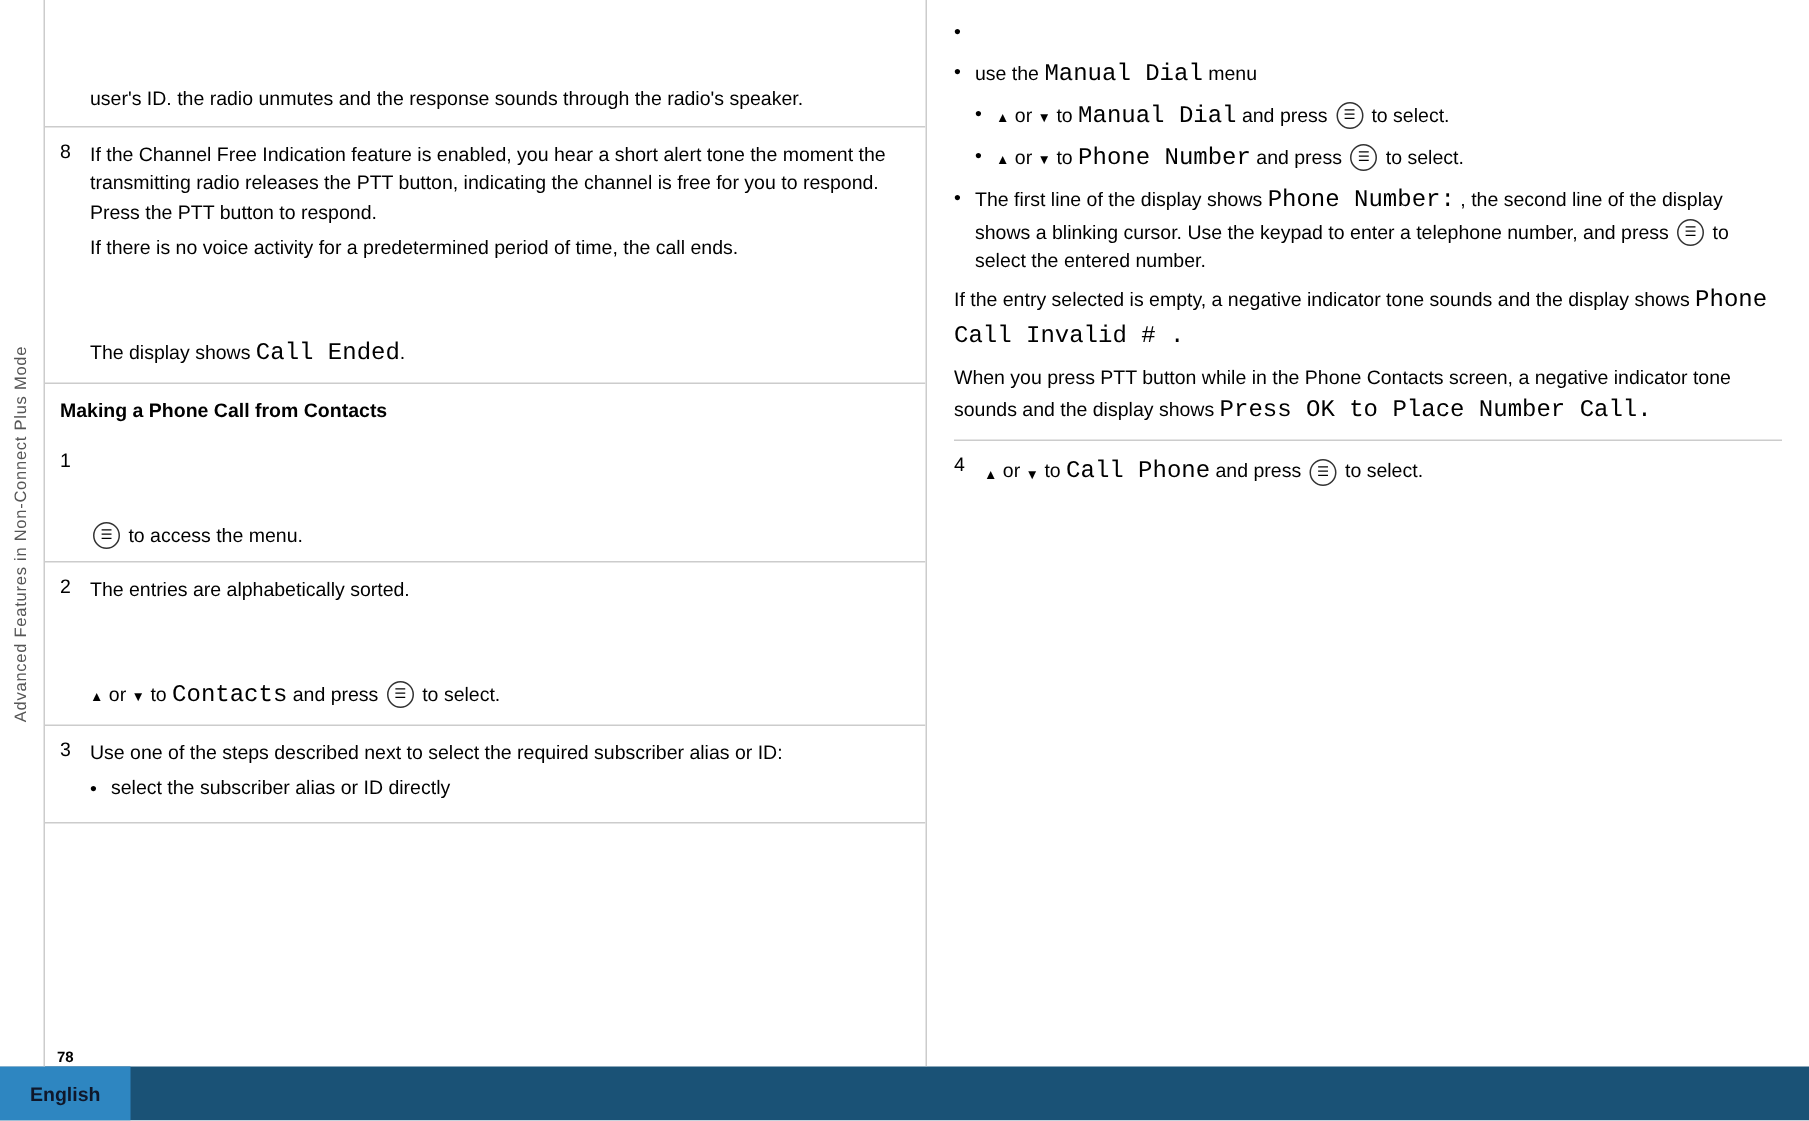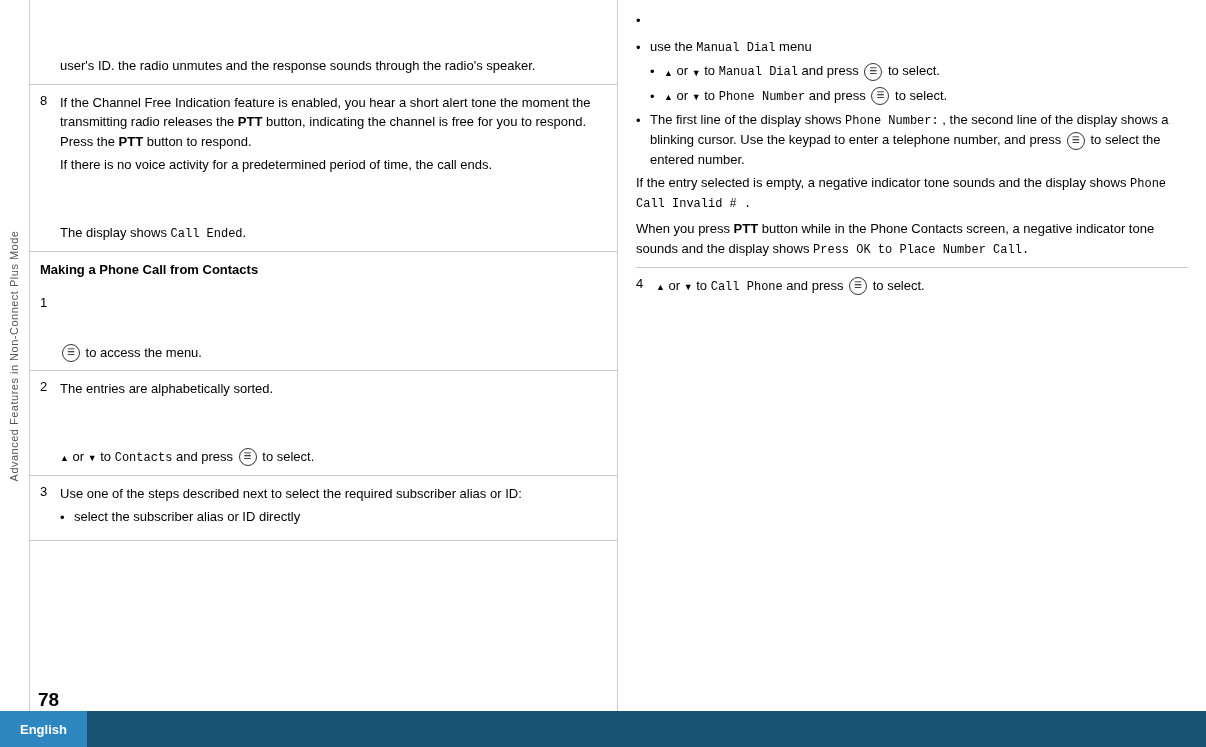"Manual Dial" code, .mono { font-size: 12px -> 16px }
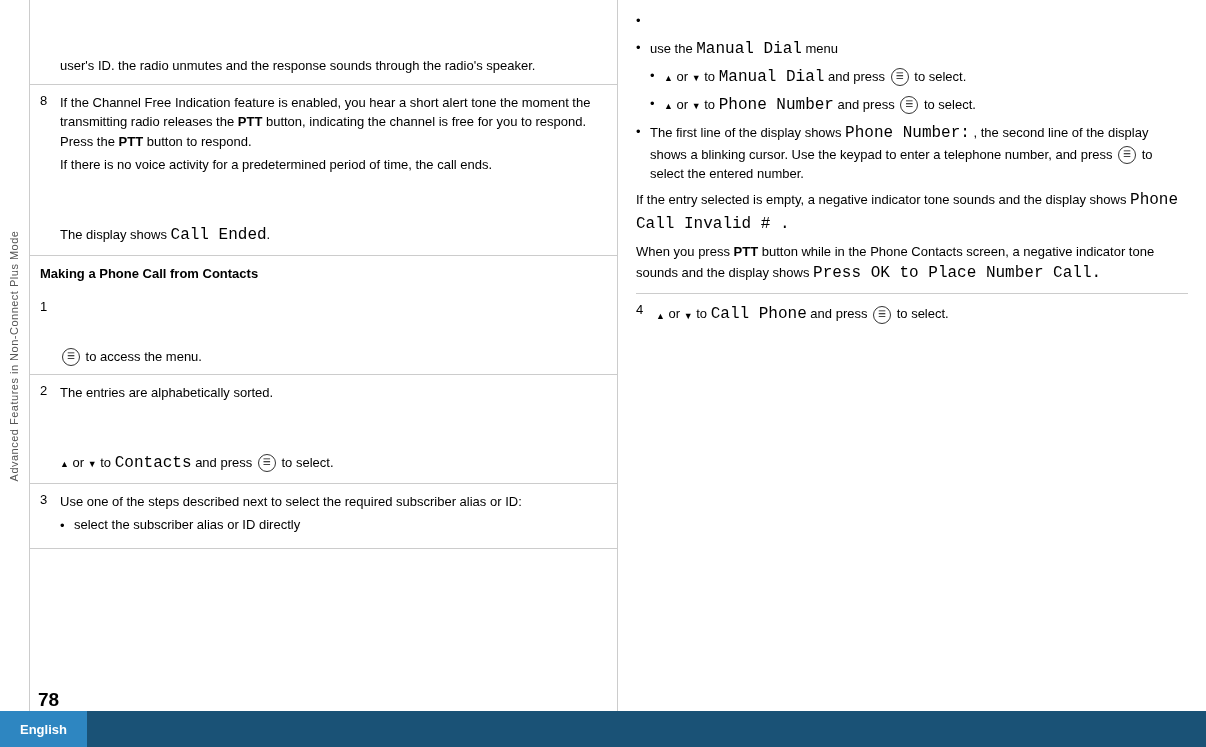"PTT" strong { font-weight: bold -> normal }
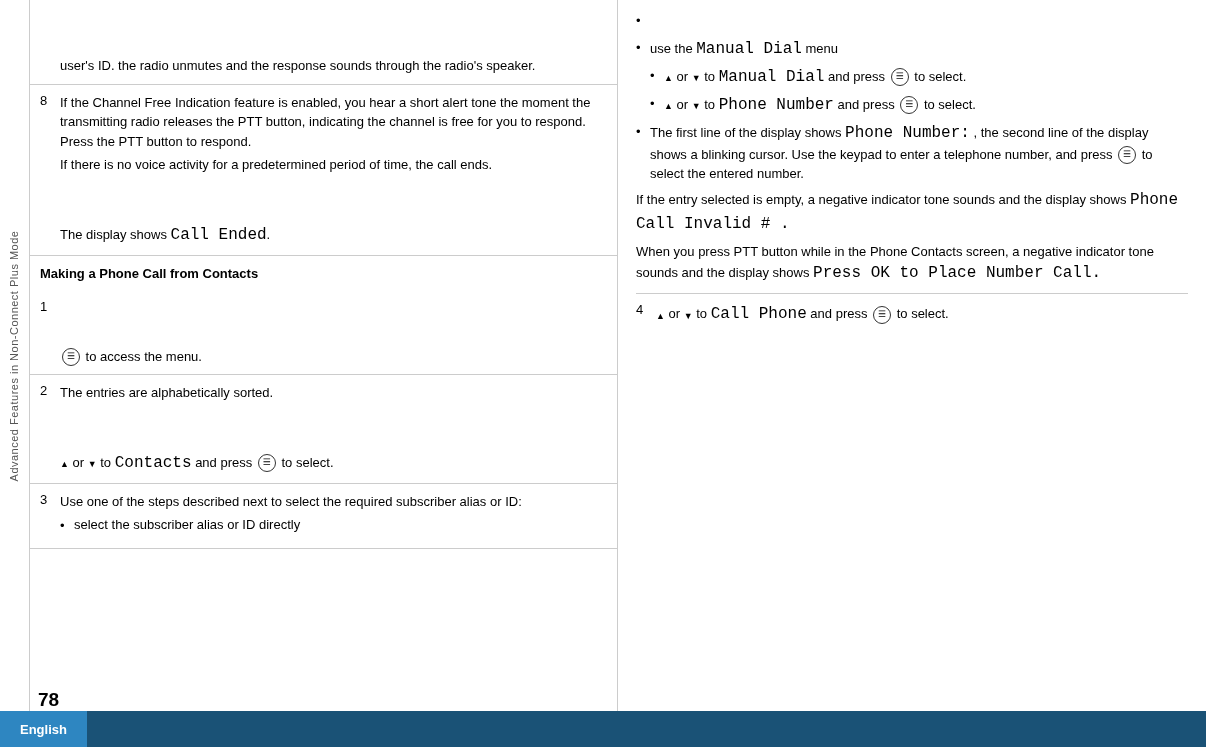"78" div { font-size: 19px -> 10px }
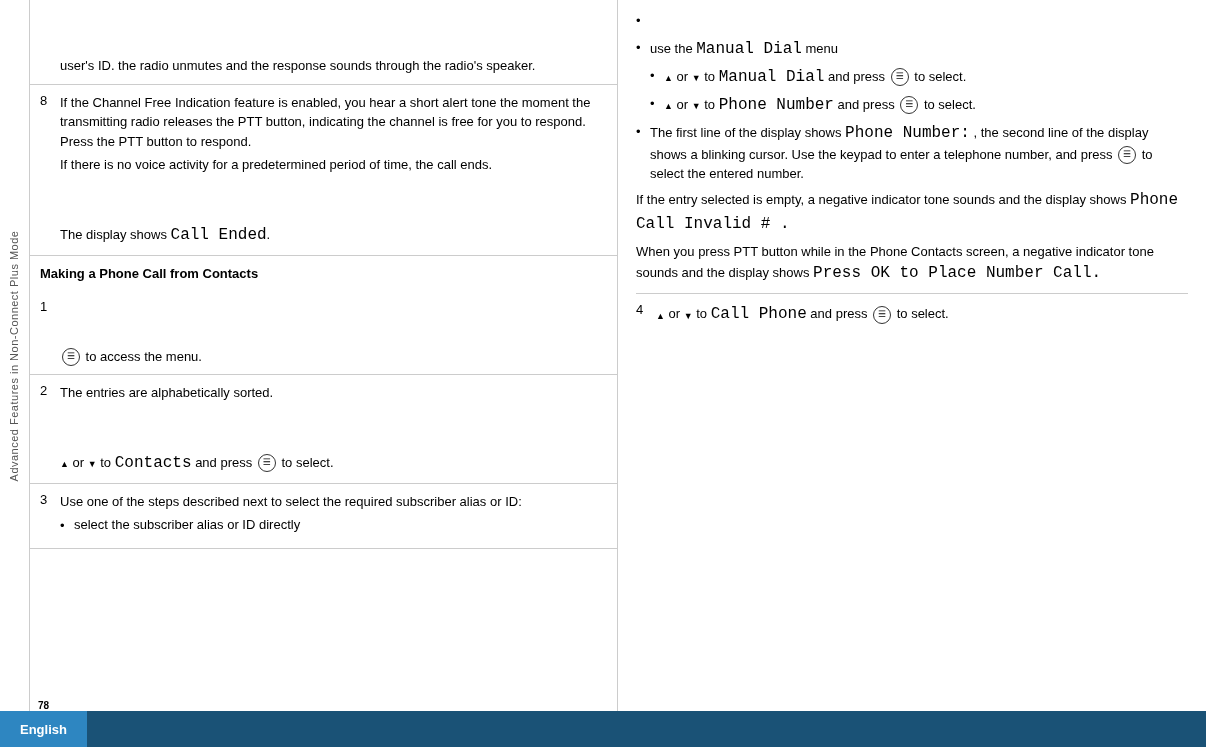"English" .footer-lang { color: #ffffff -> #0f172a }
